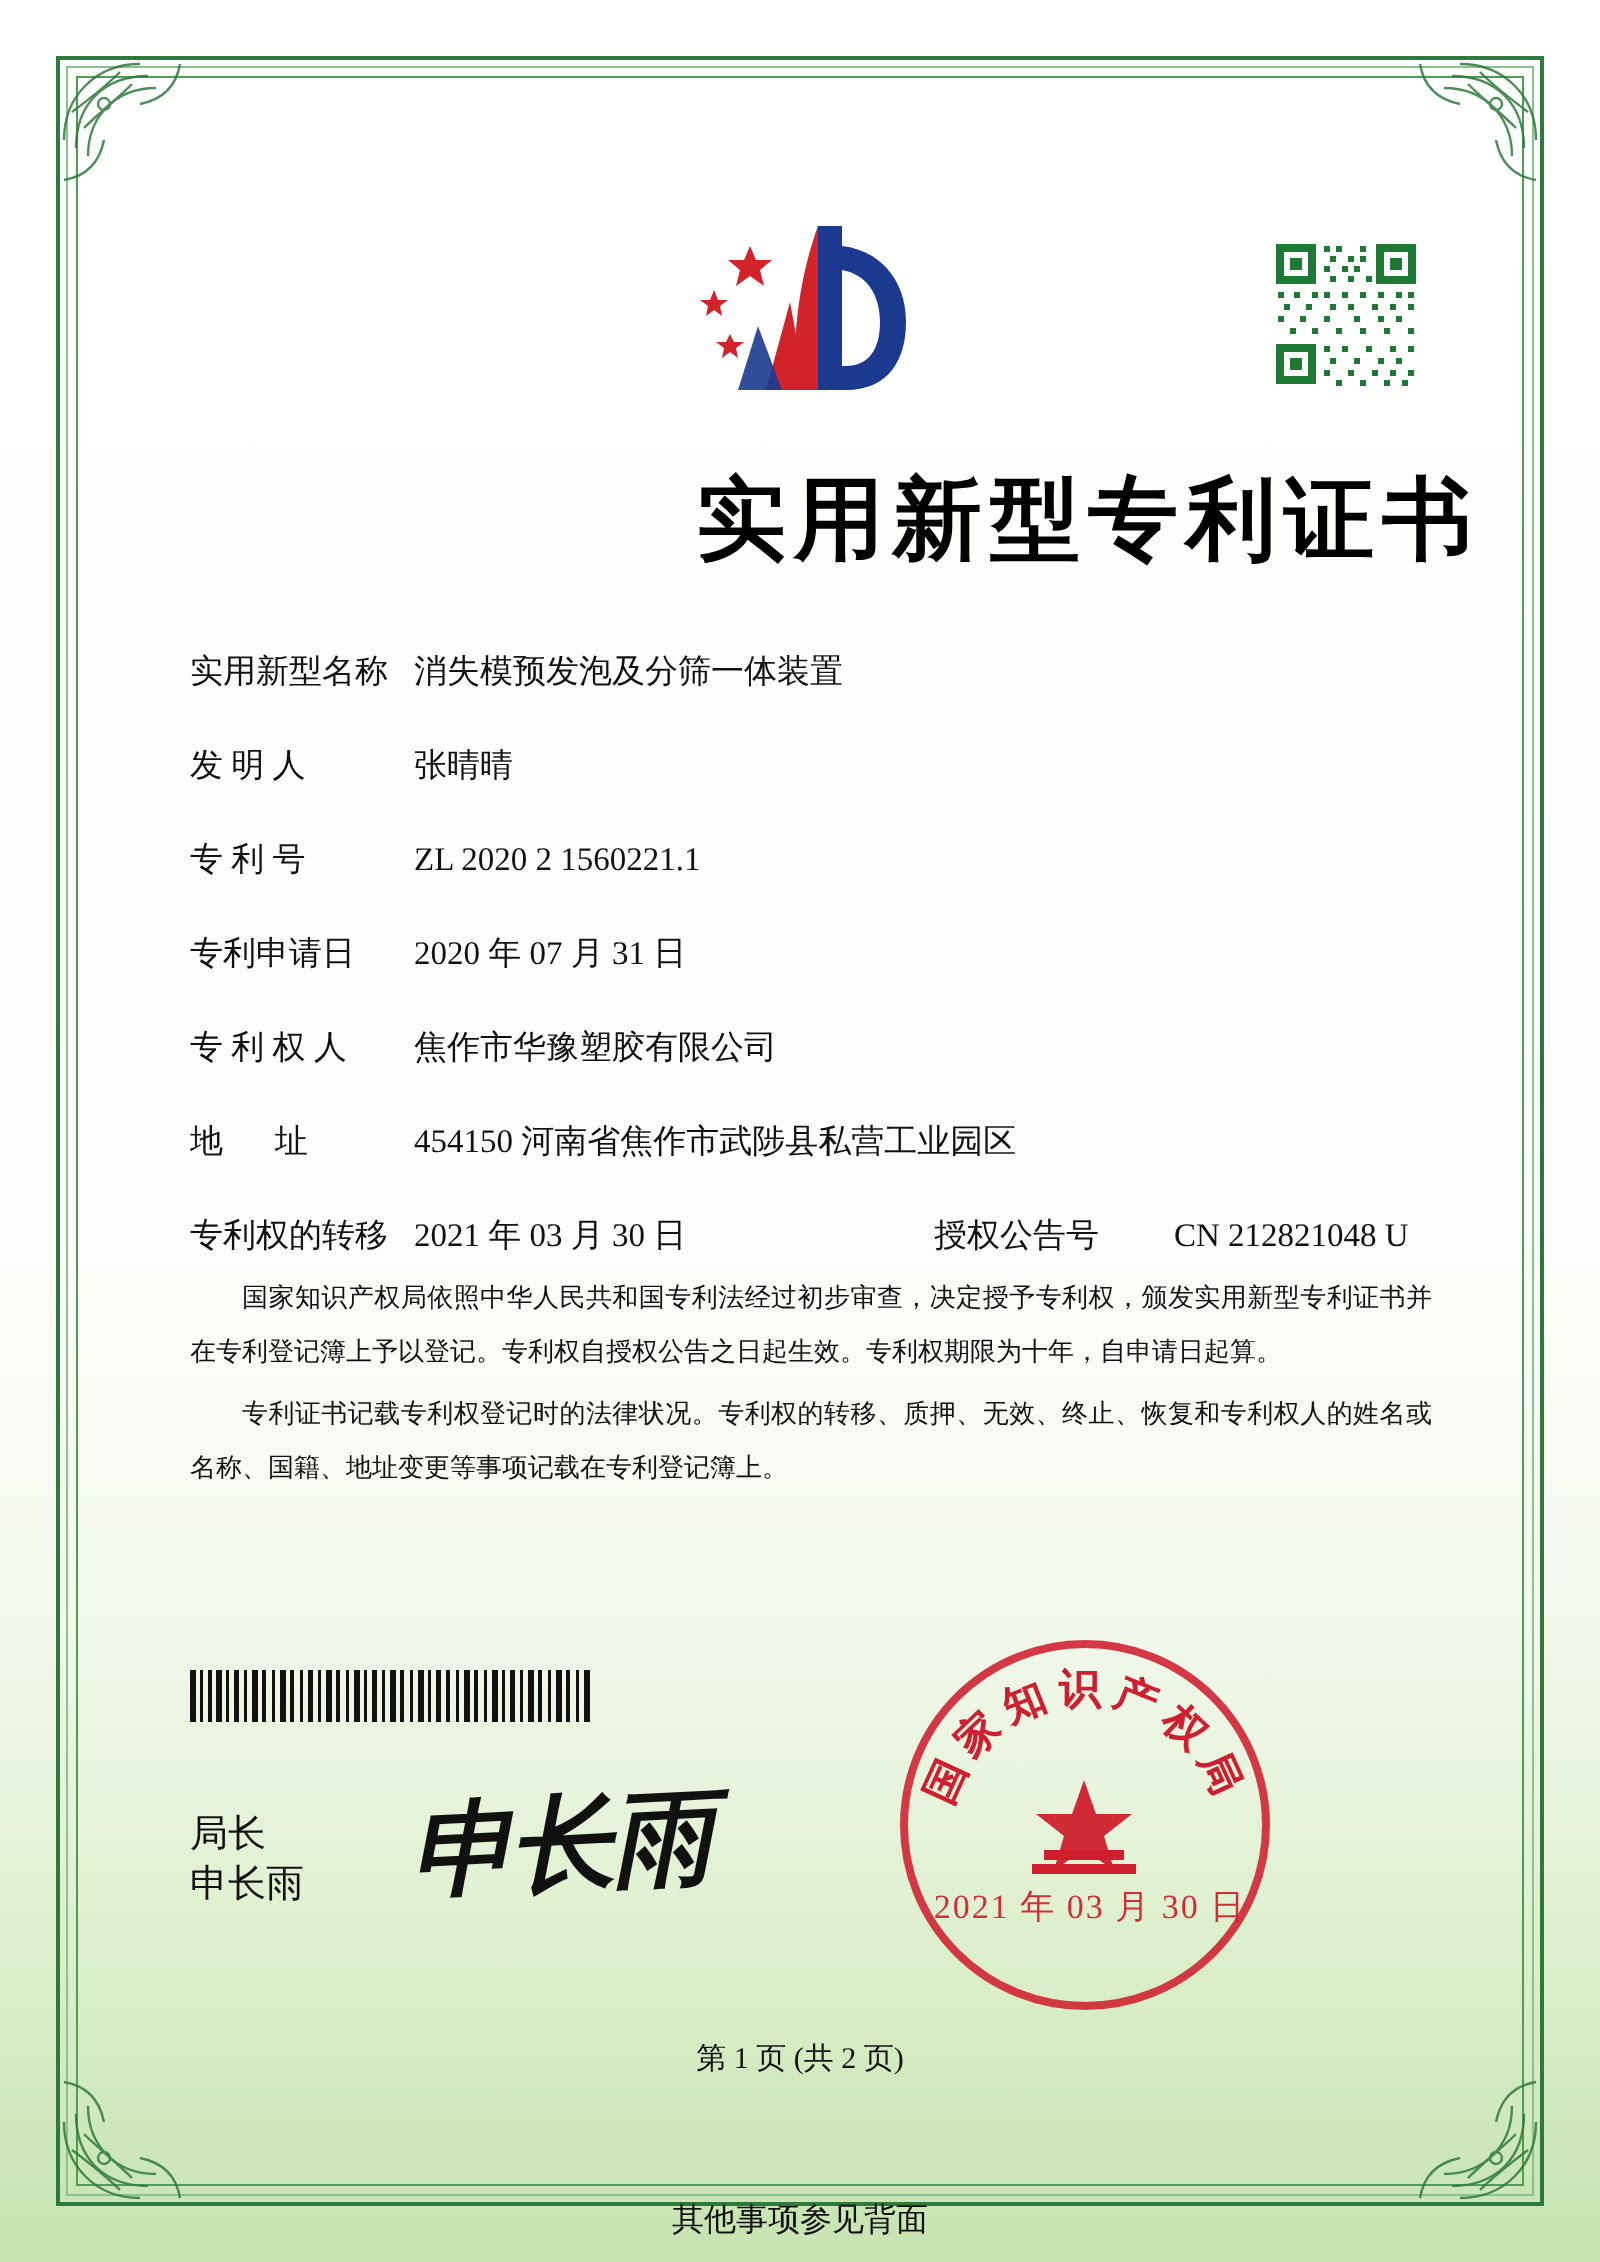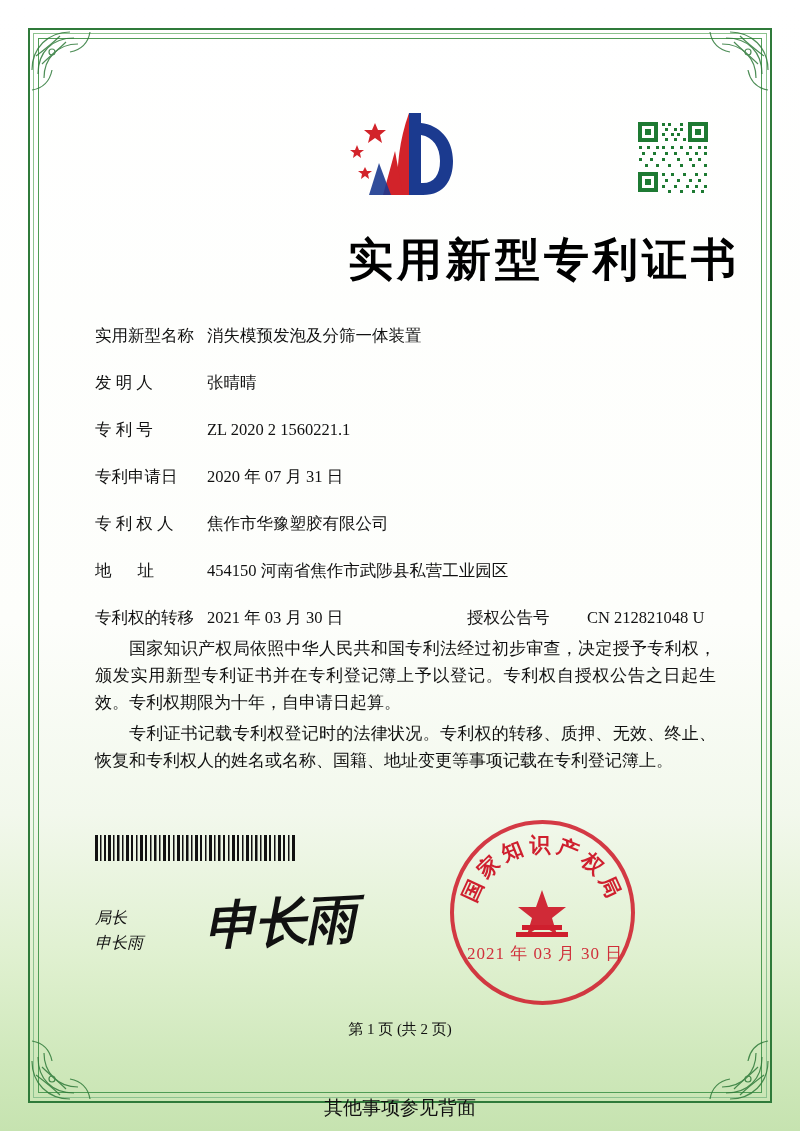"国家知识产权局依照中华人民共和国专利法经过初步审查，决定授予专利权，颁发实用新型" .para { font-size: 17px -> 13px }
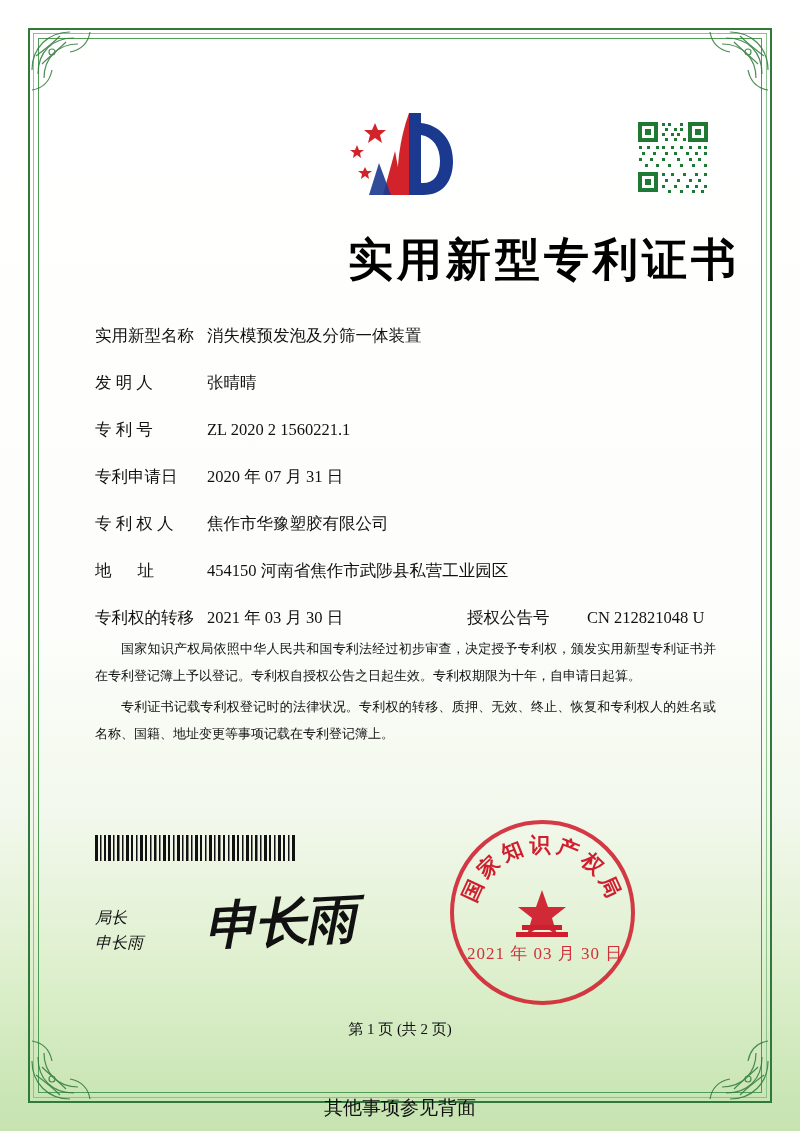"局长" .sign-block { font-size: 16px -> 19px; font-style: italic -> none }
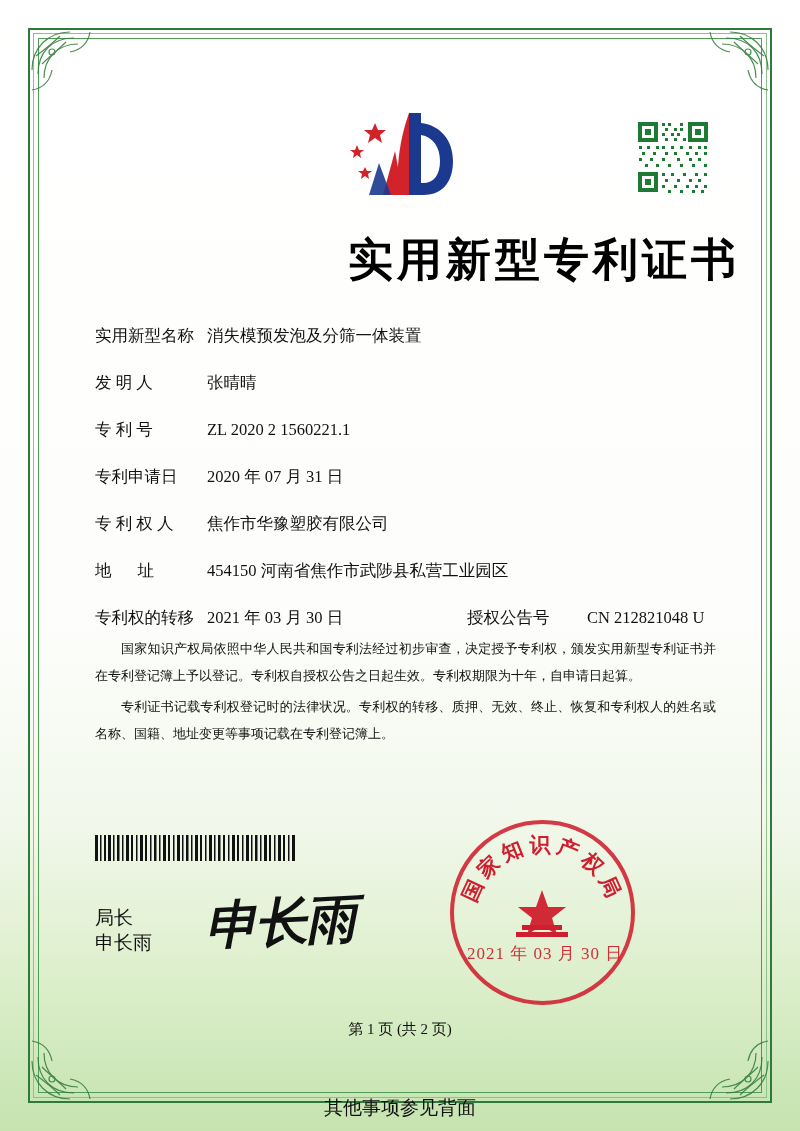"其他事项参见背面" .footnote { font-size: 19px -> 16px }
